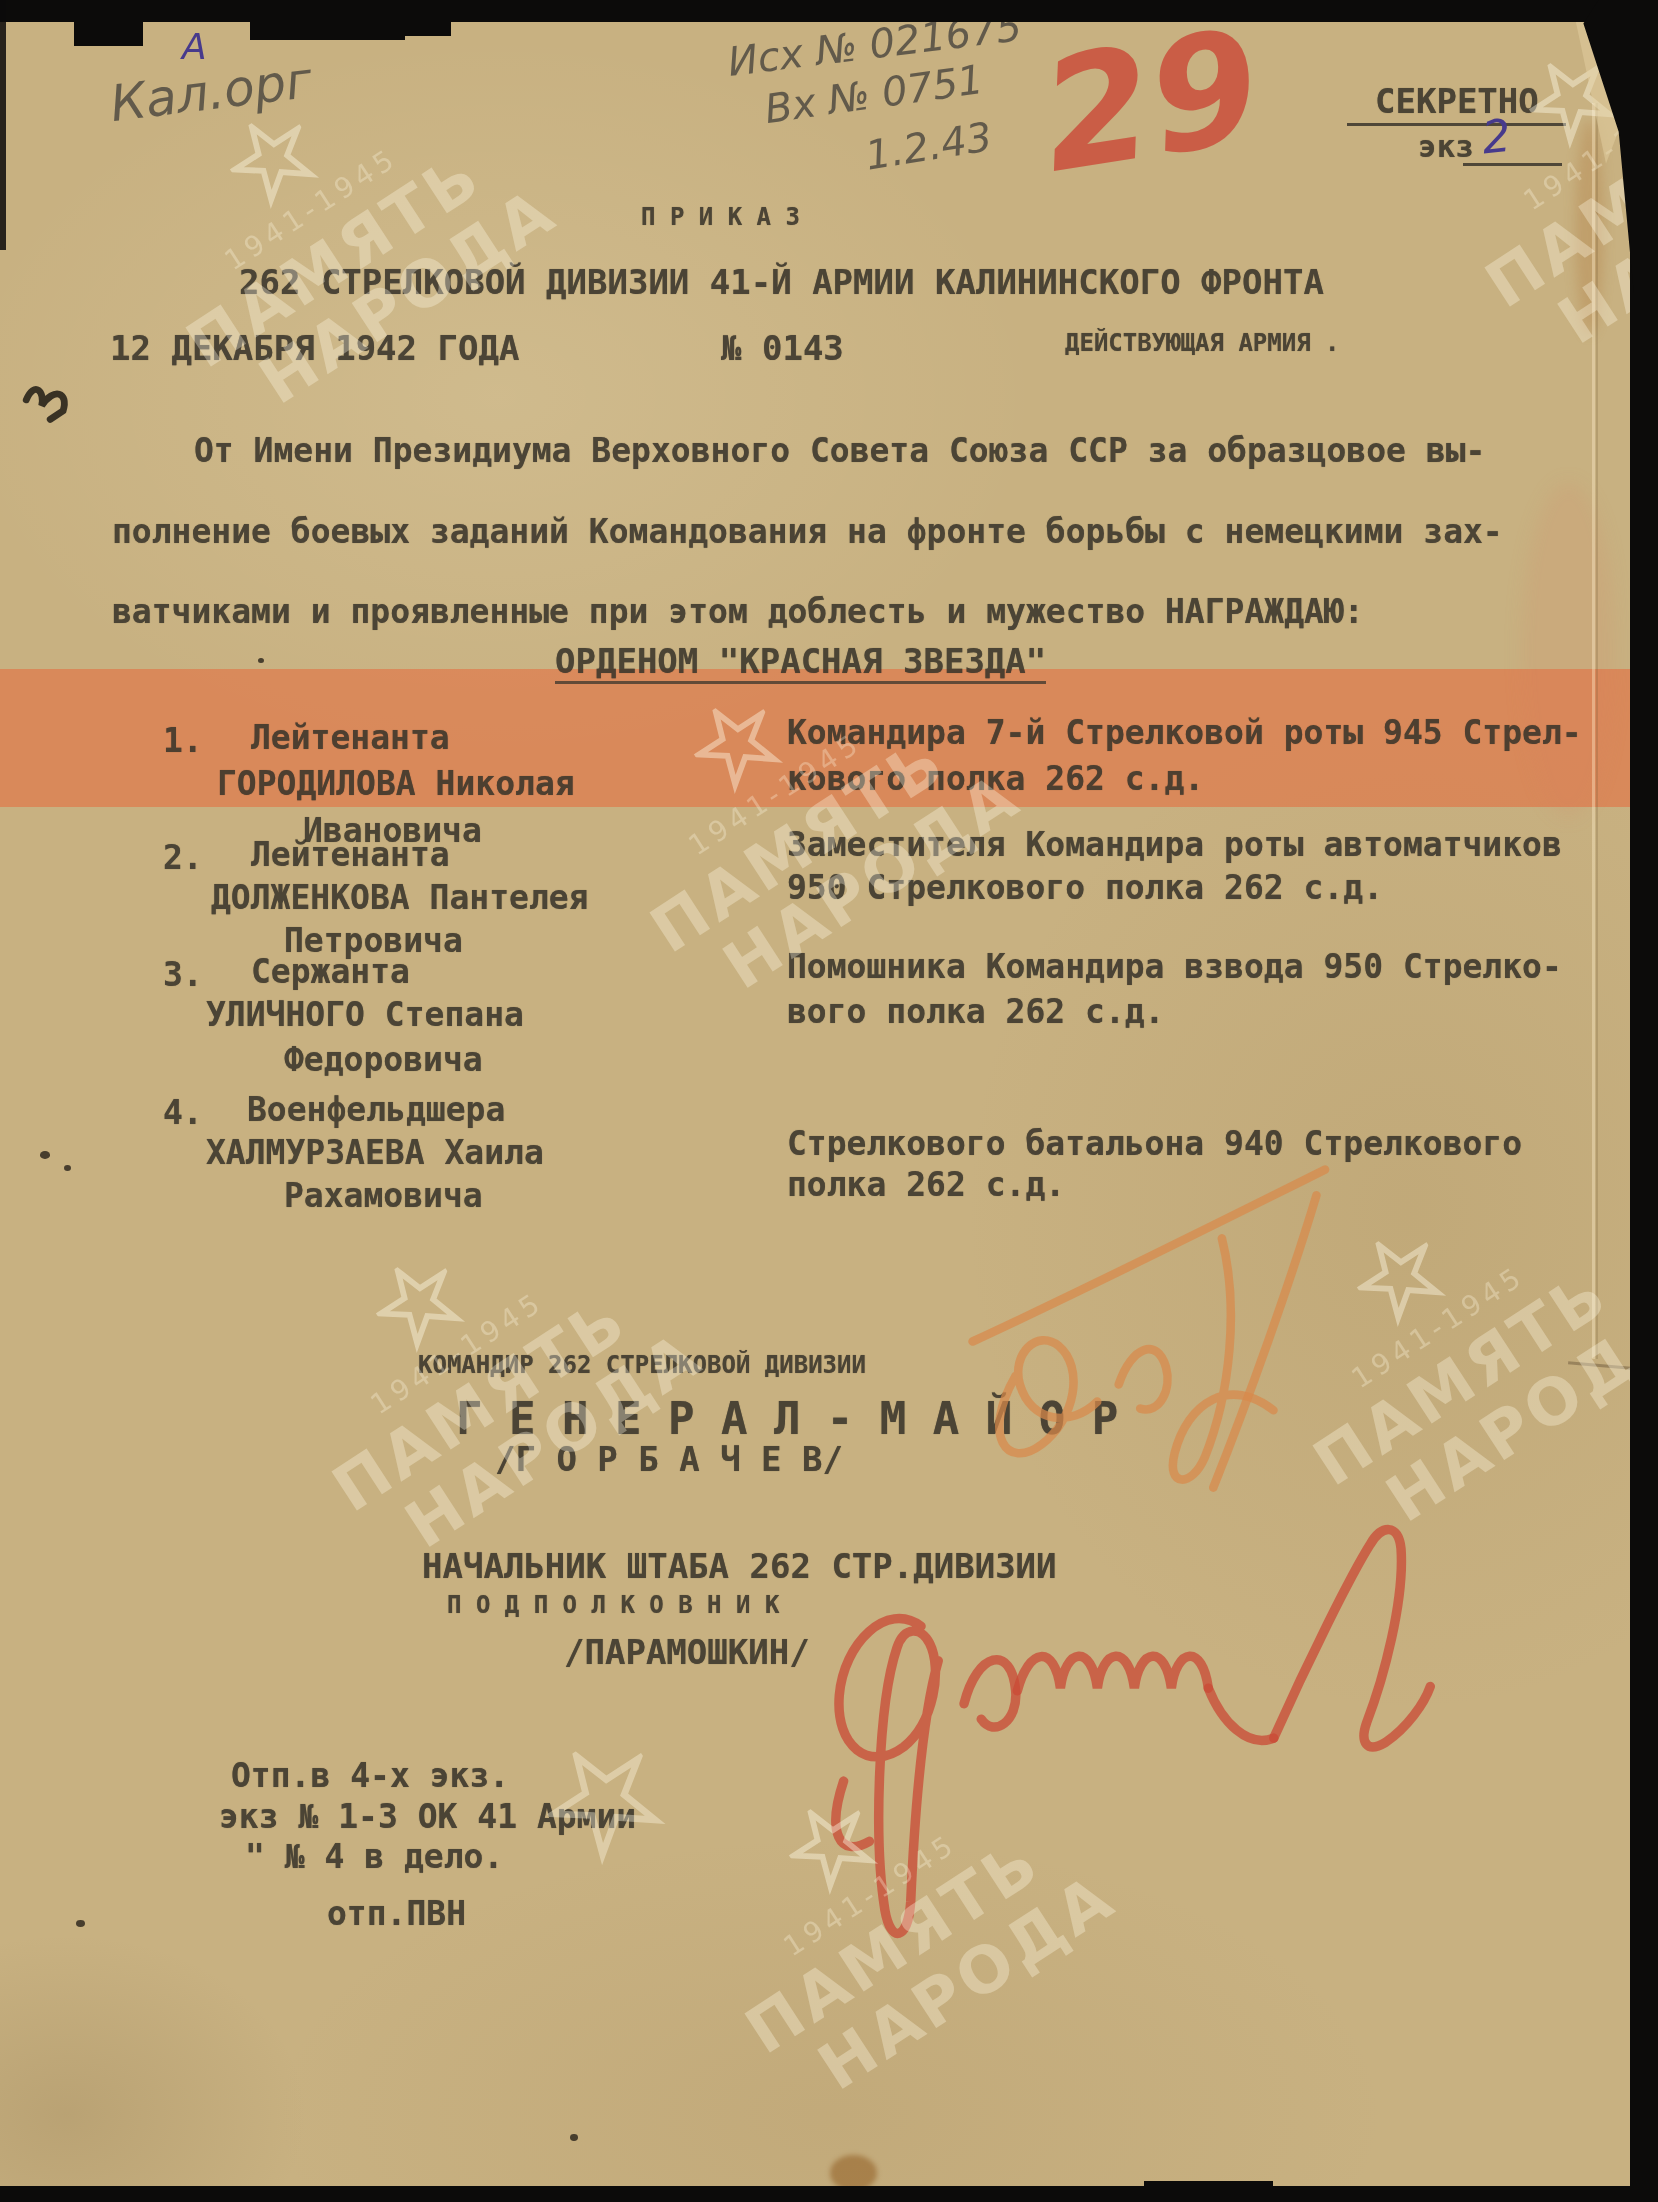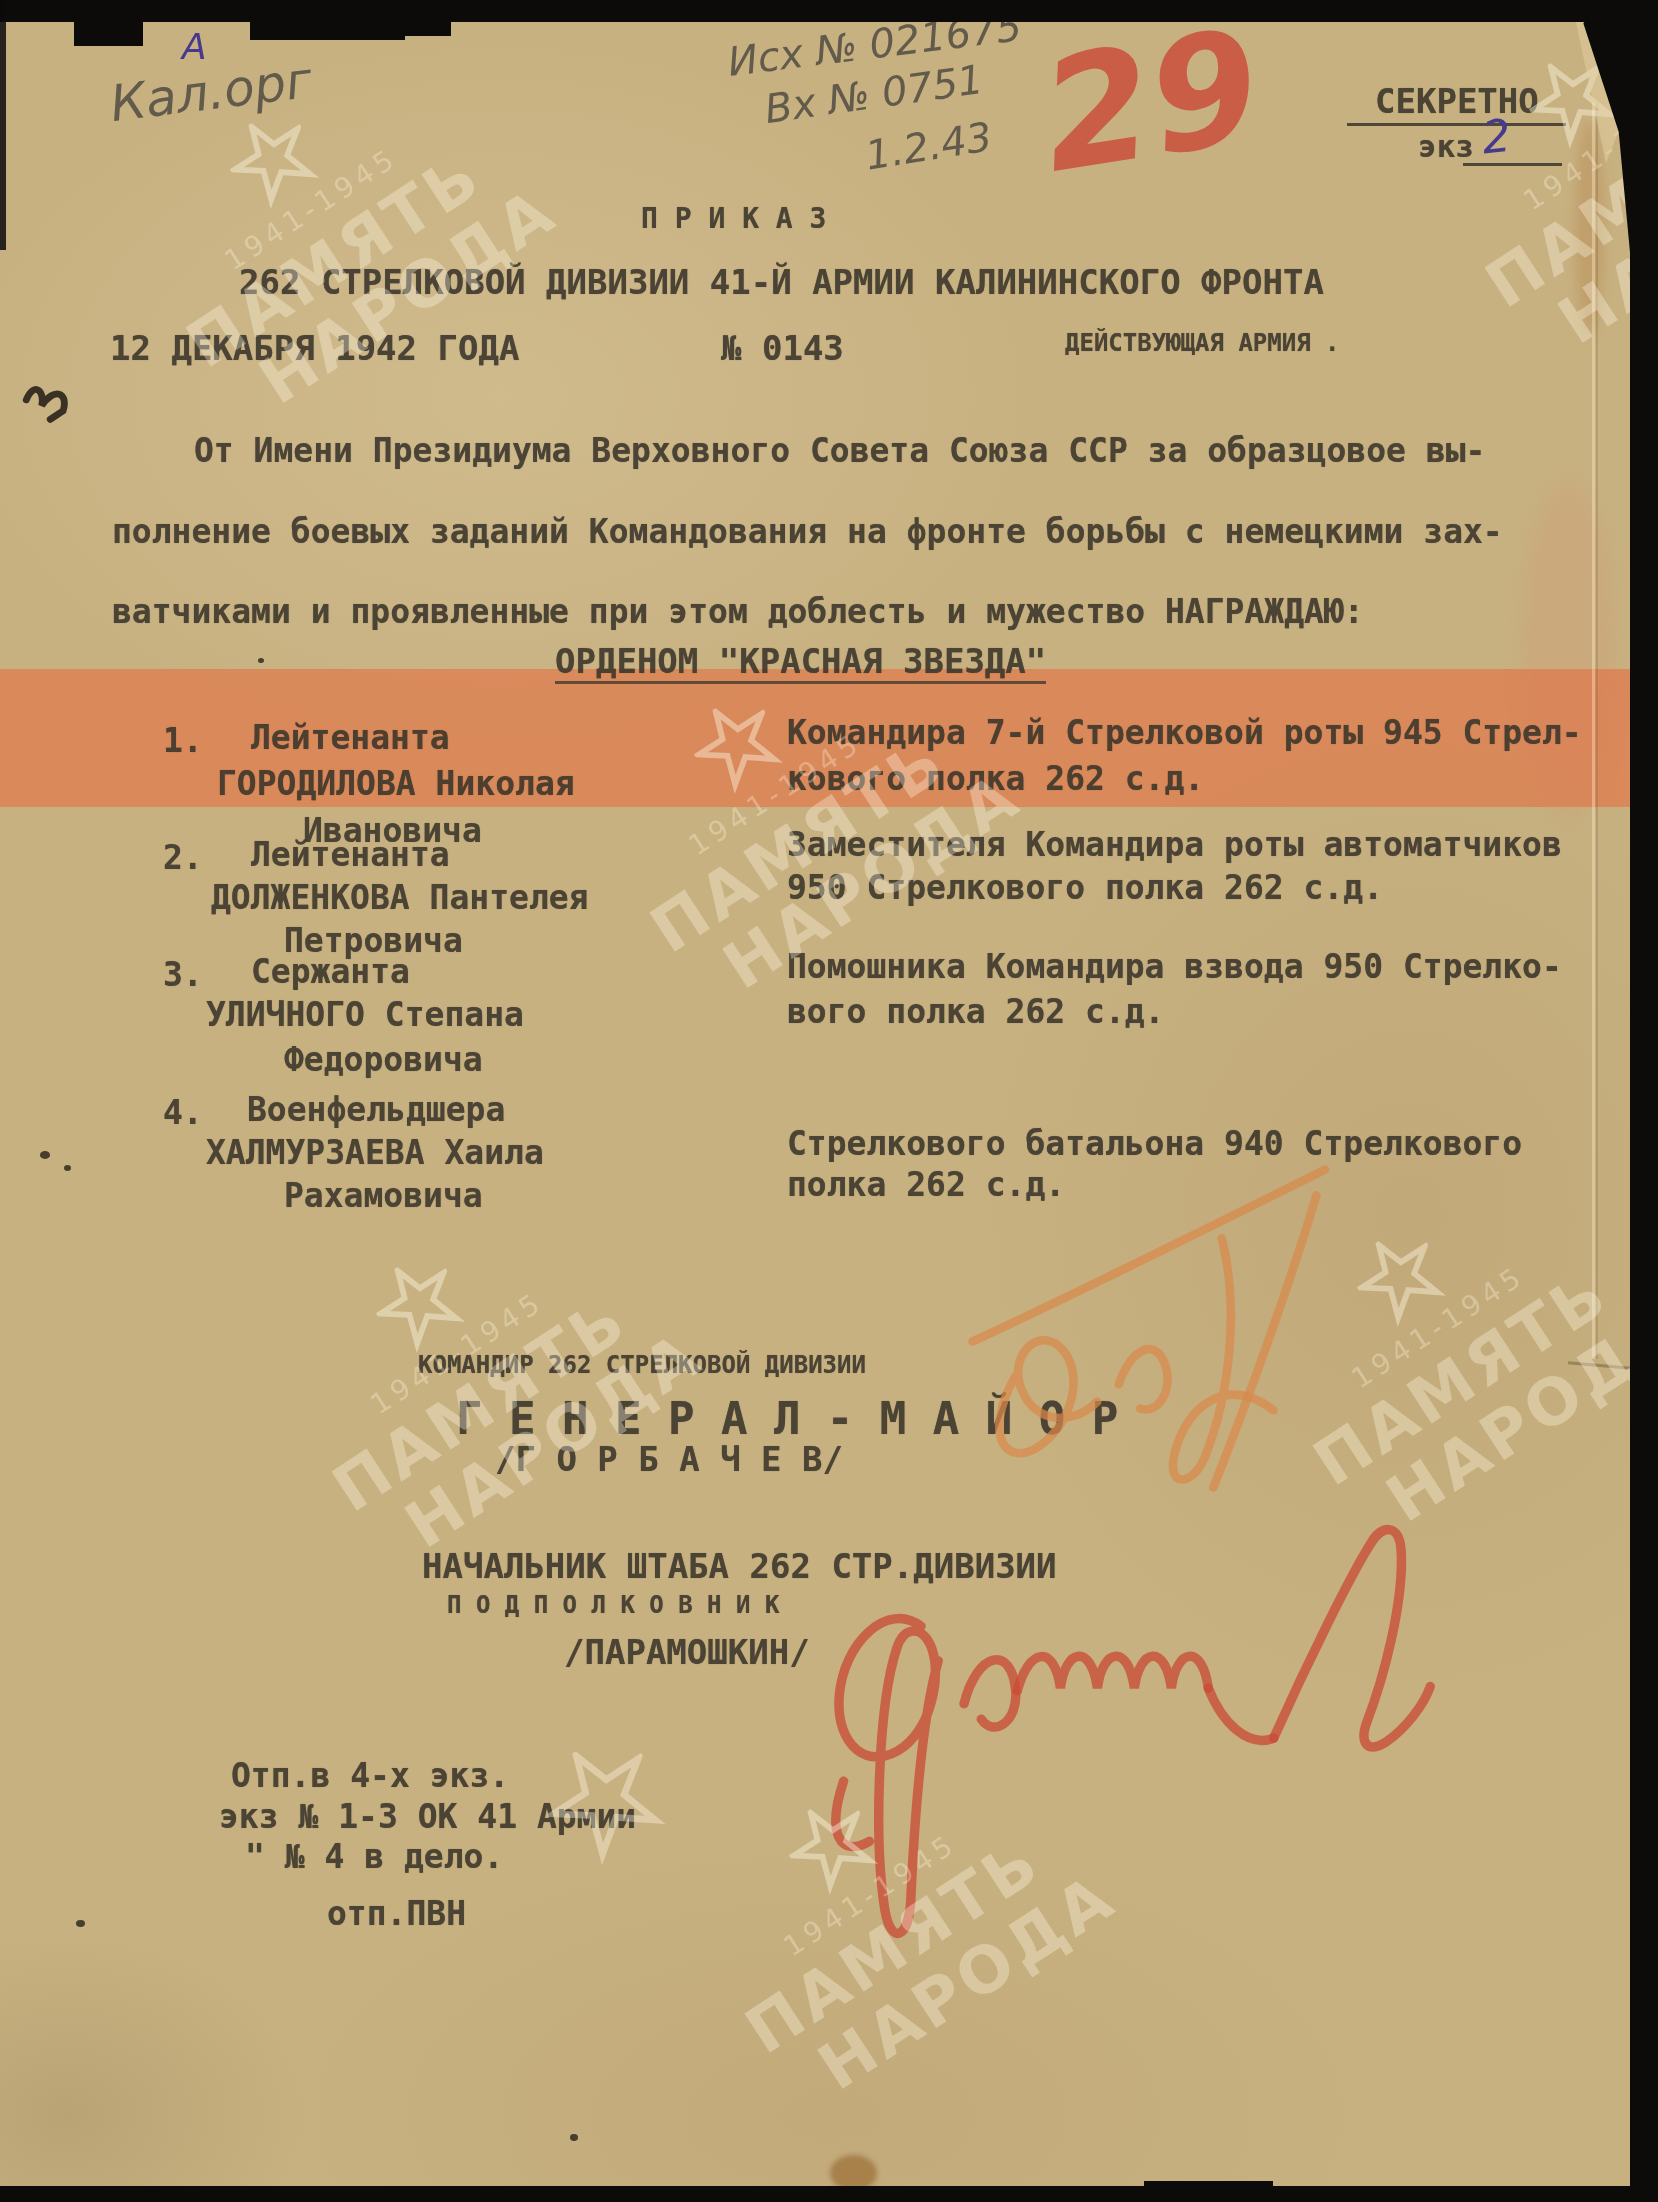"П Р И К А" div.t { font-size: 28px -> 24px }
